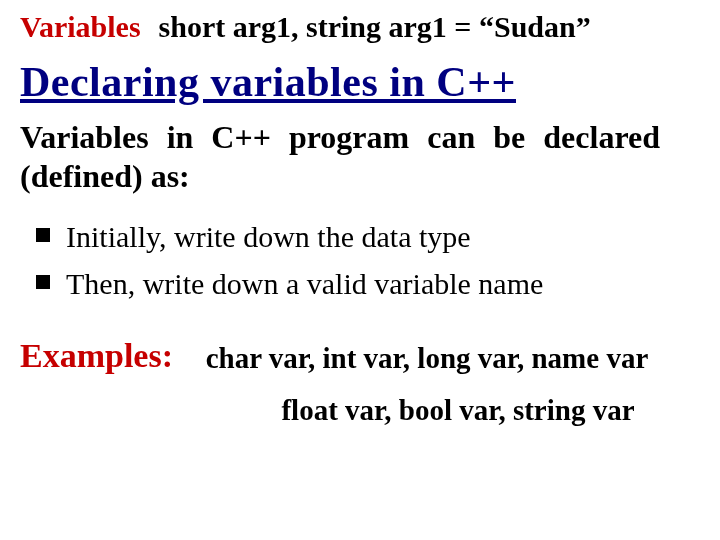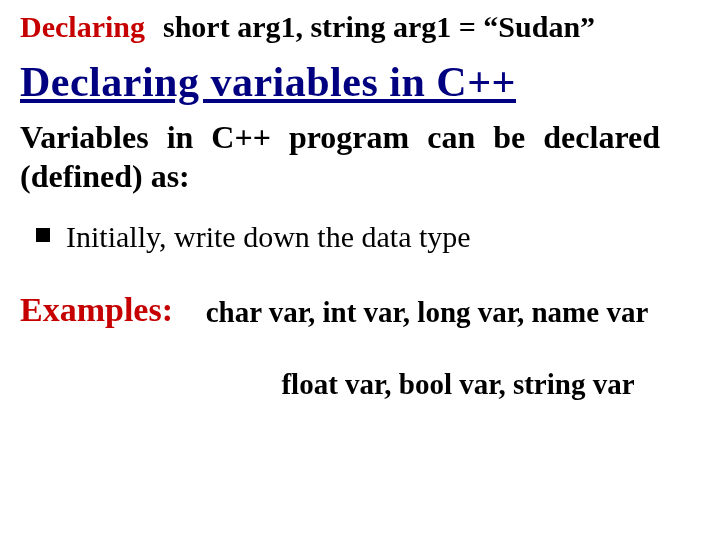"Declaring" span.label { text: Declaring -> Variables }
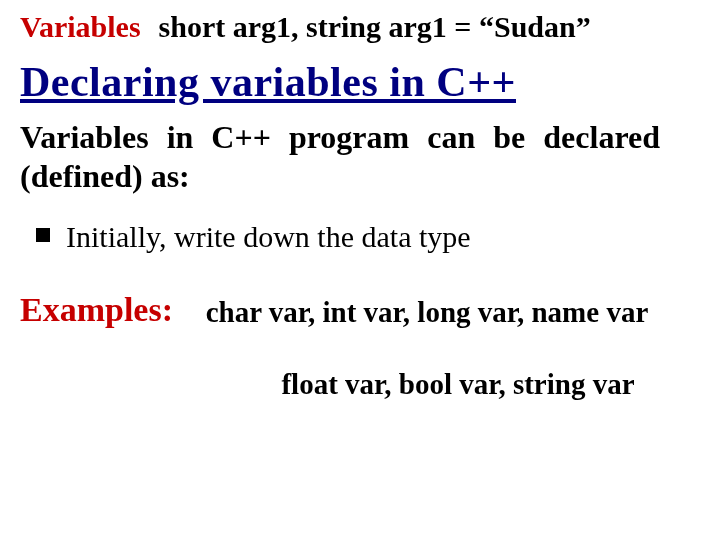"Then, write down a valid" li { html: none -> <li><span>Then, write down a valid variable name</span></li> }
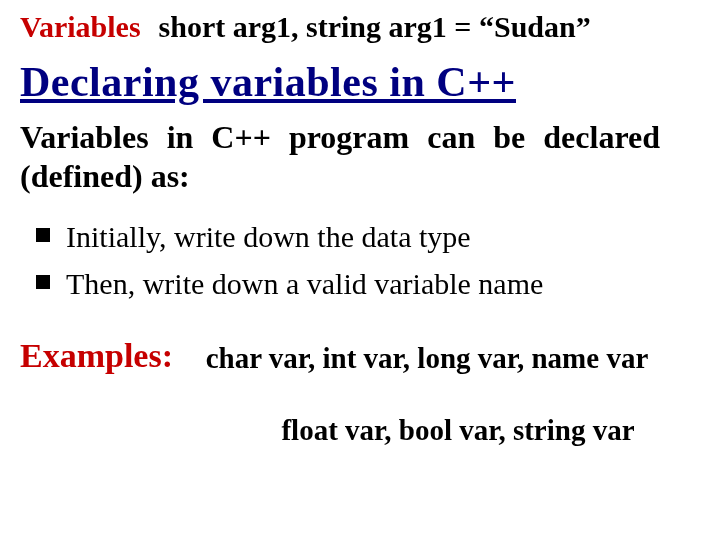"float var, bool var, string" .ex3 { margin-top: 36px -> 16px }
